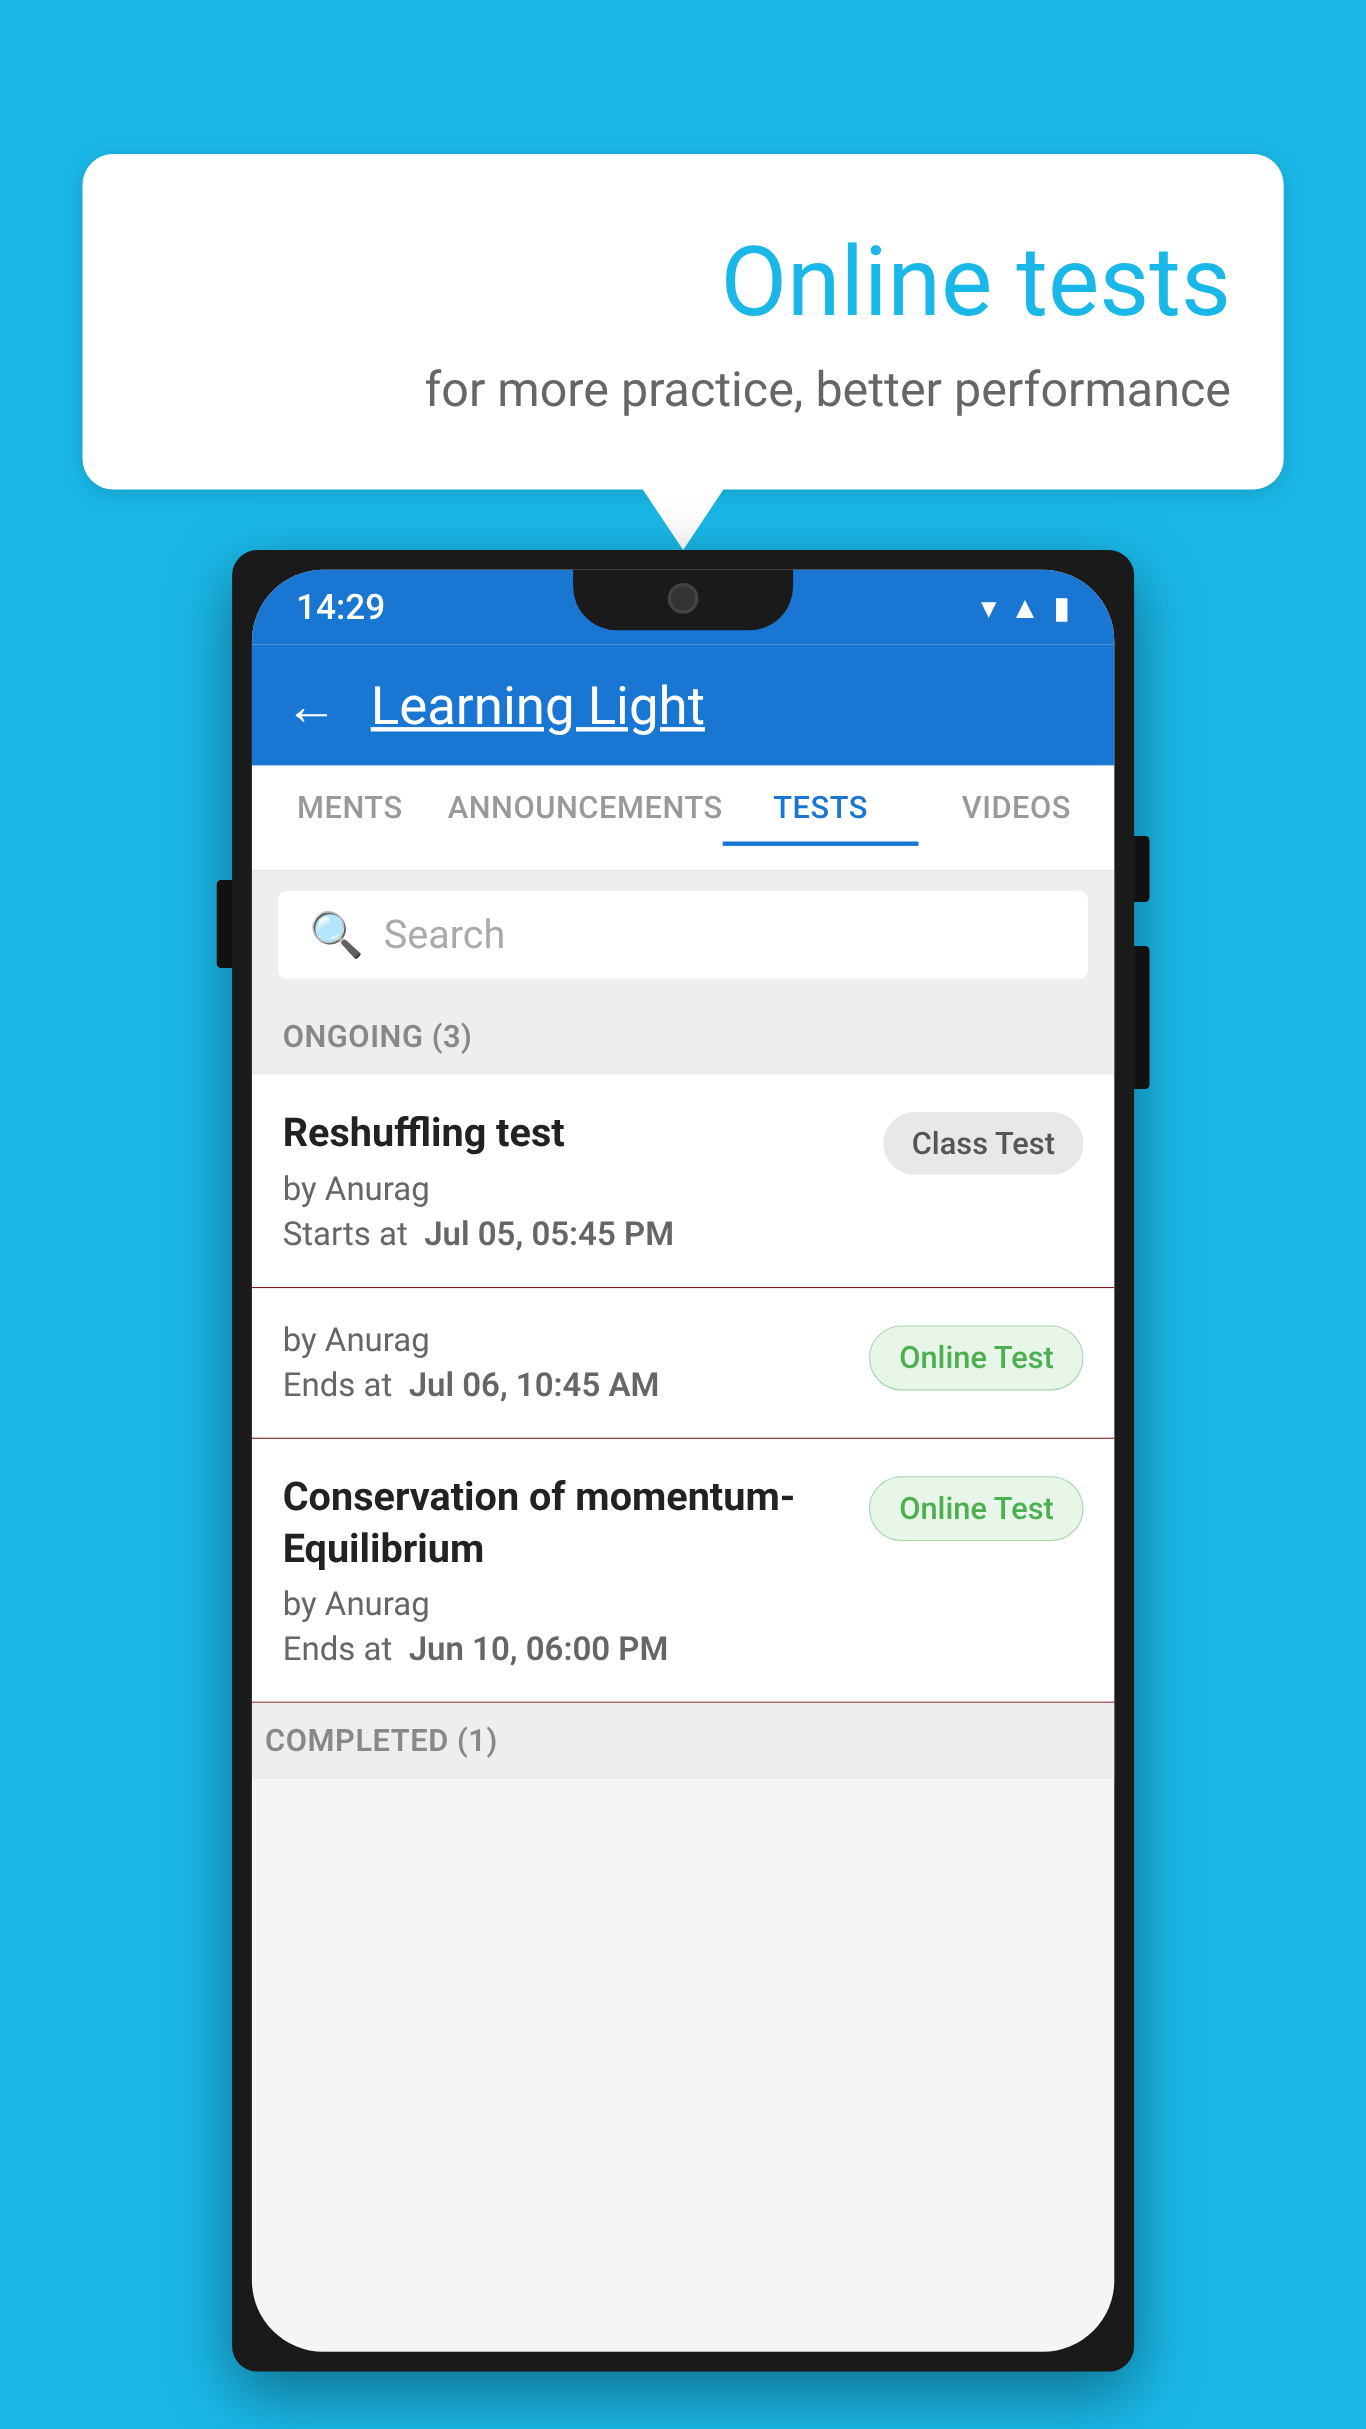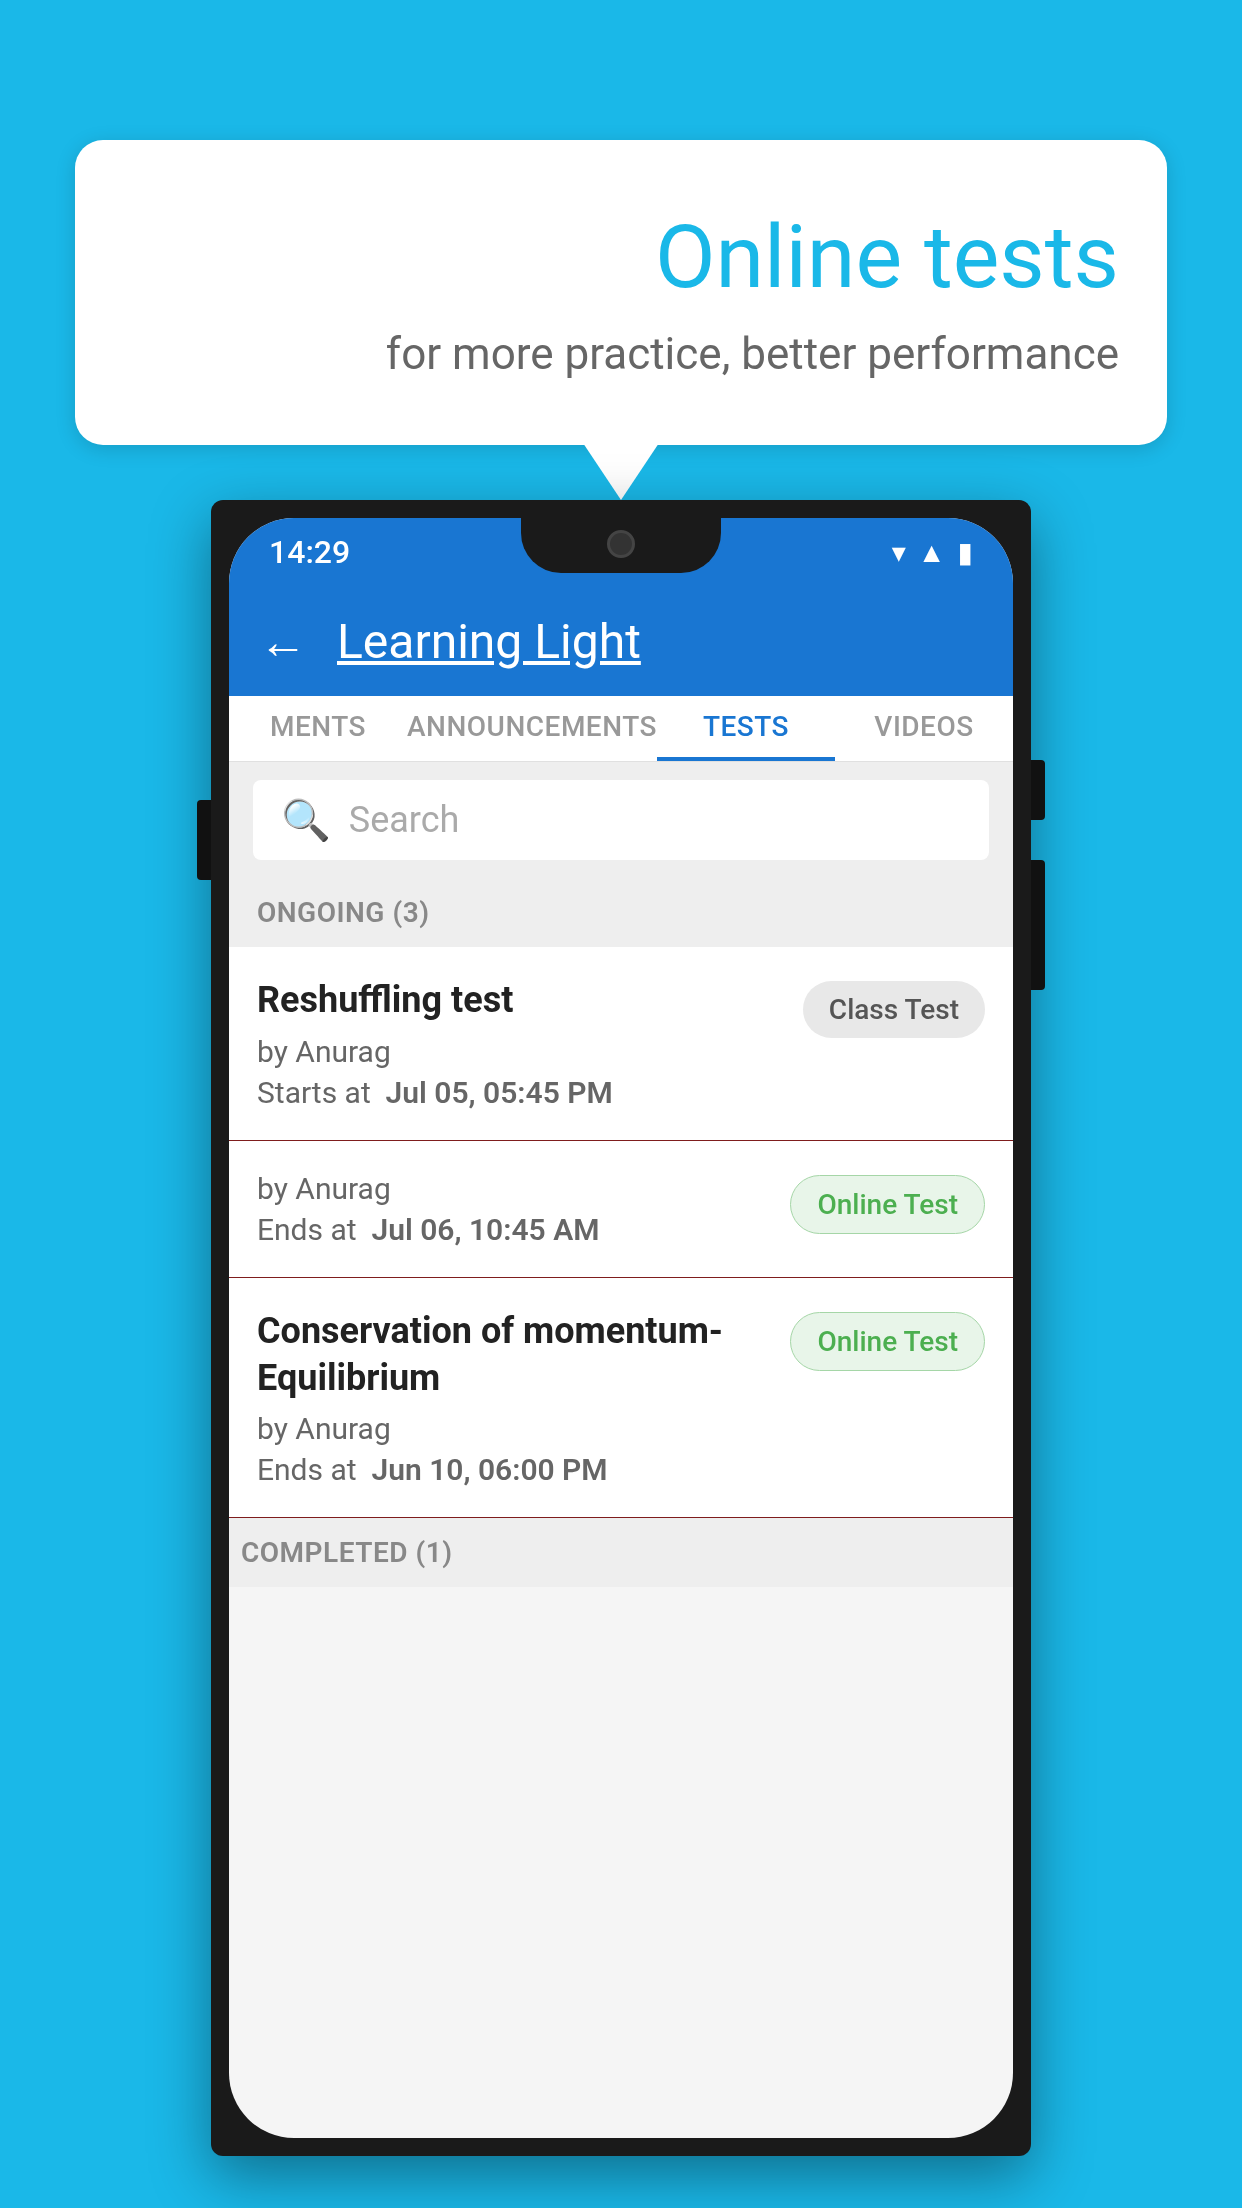"14:29" .phone-frame { border-radius: 12px -> 23px }
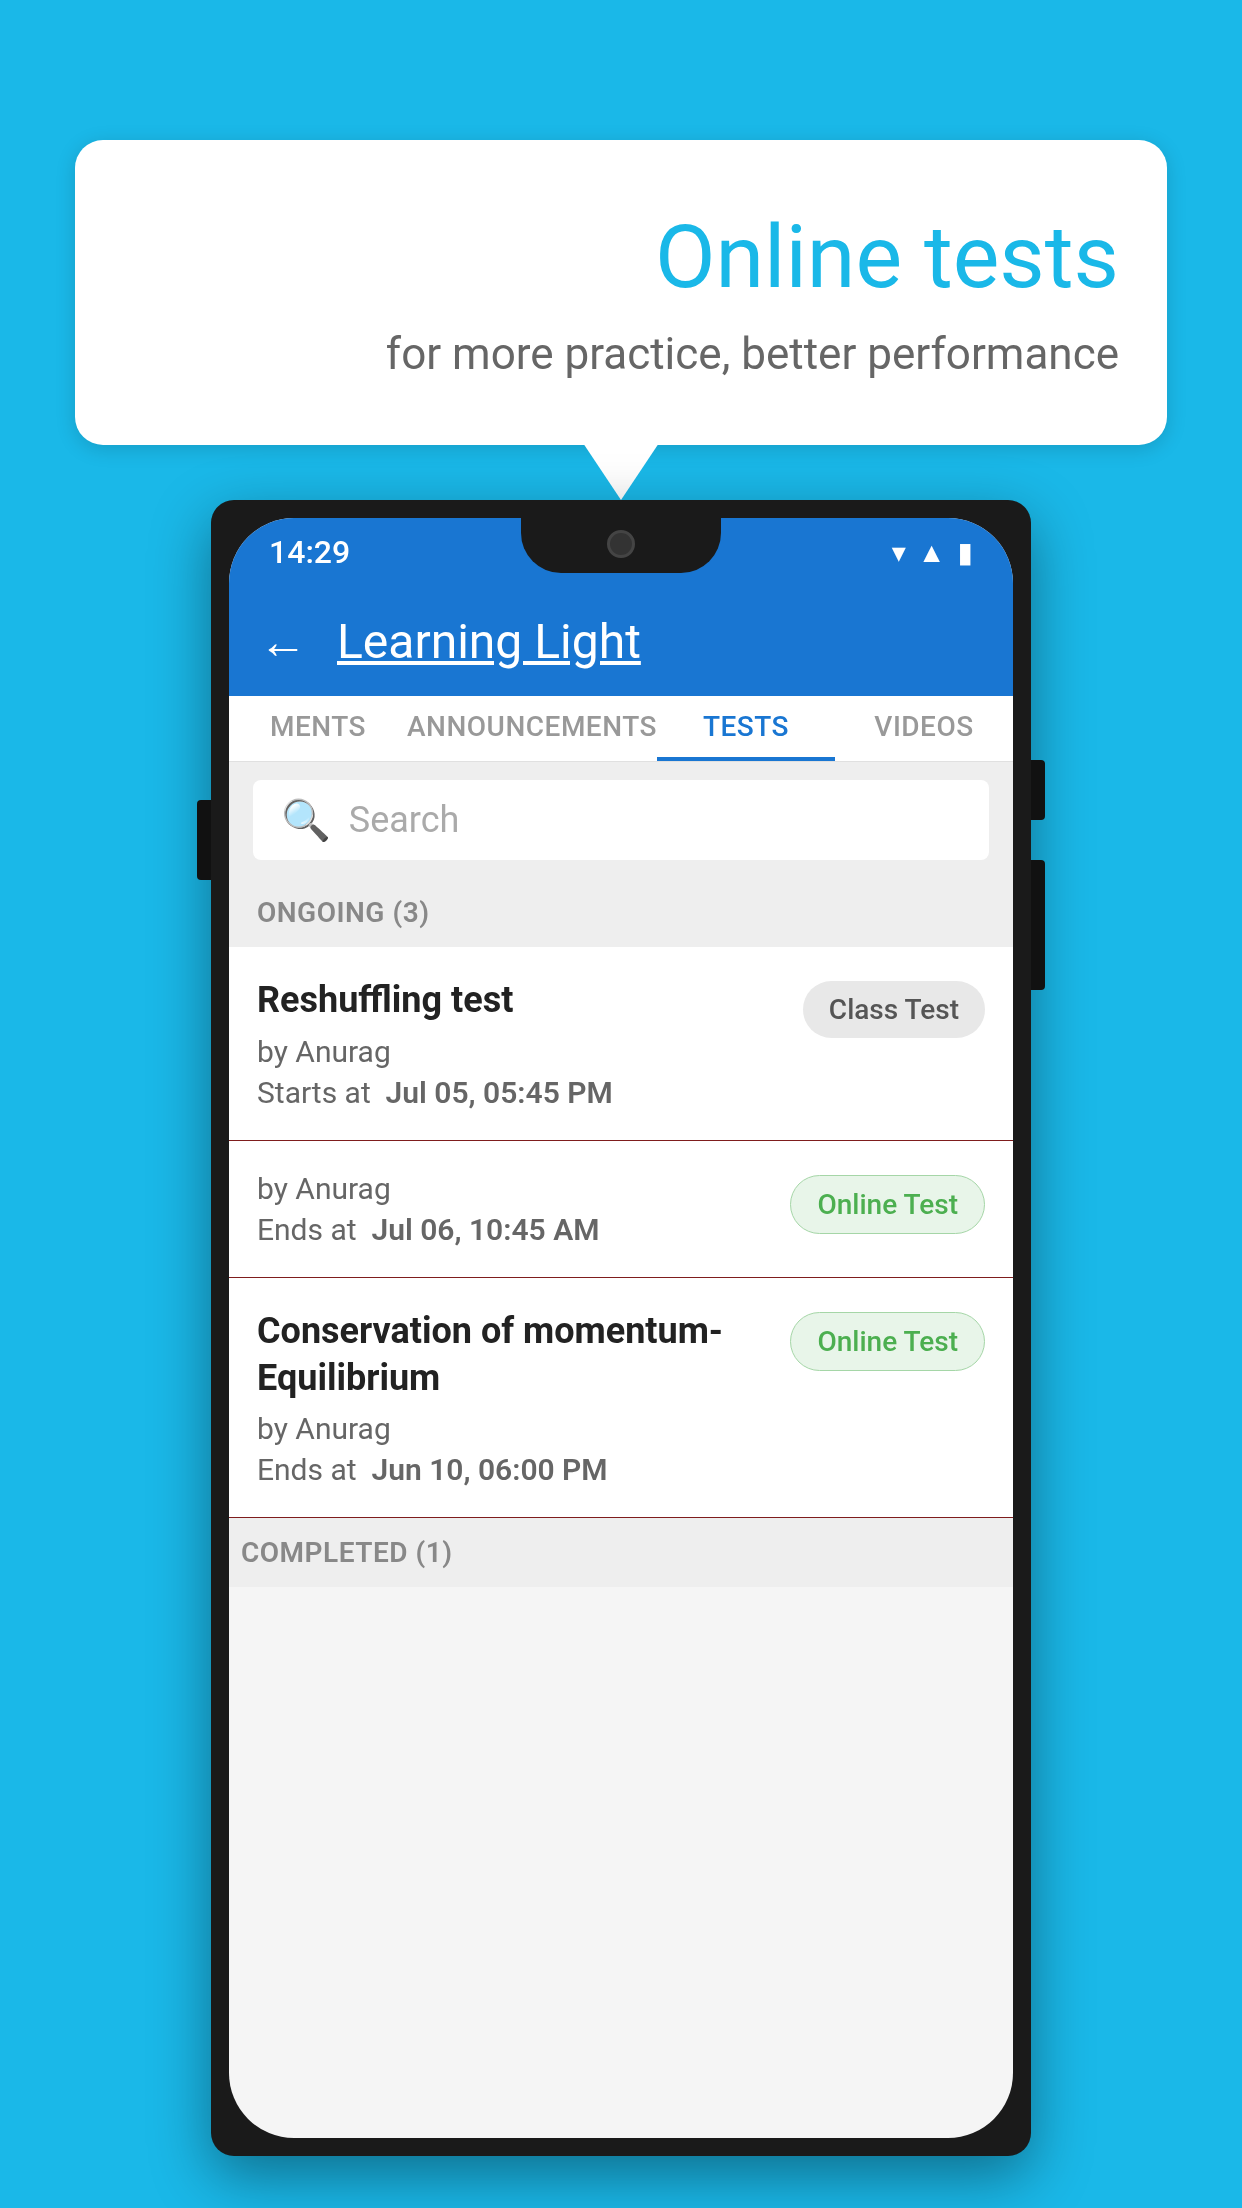"MENTS" .tab-bar { align-items: flex-end -> center; height: 66px -> 96px }
